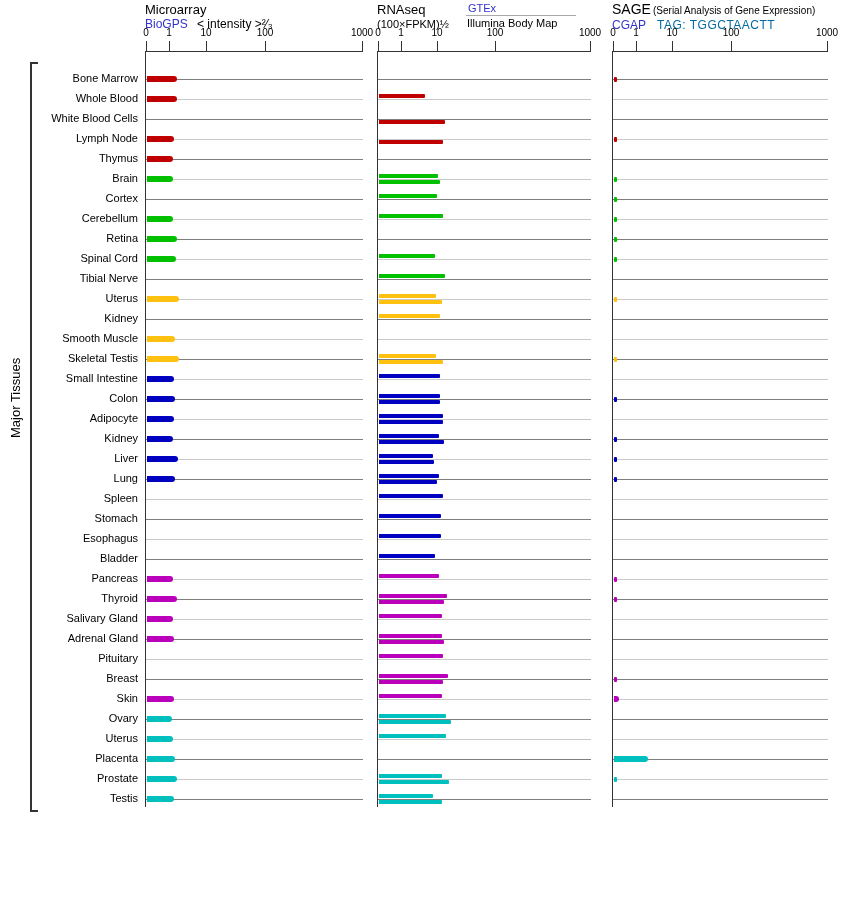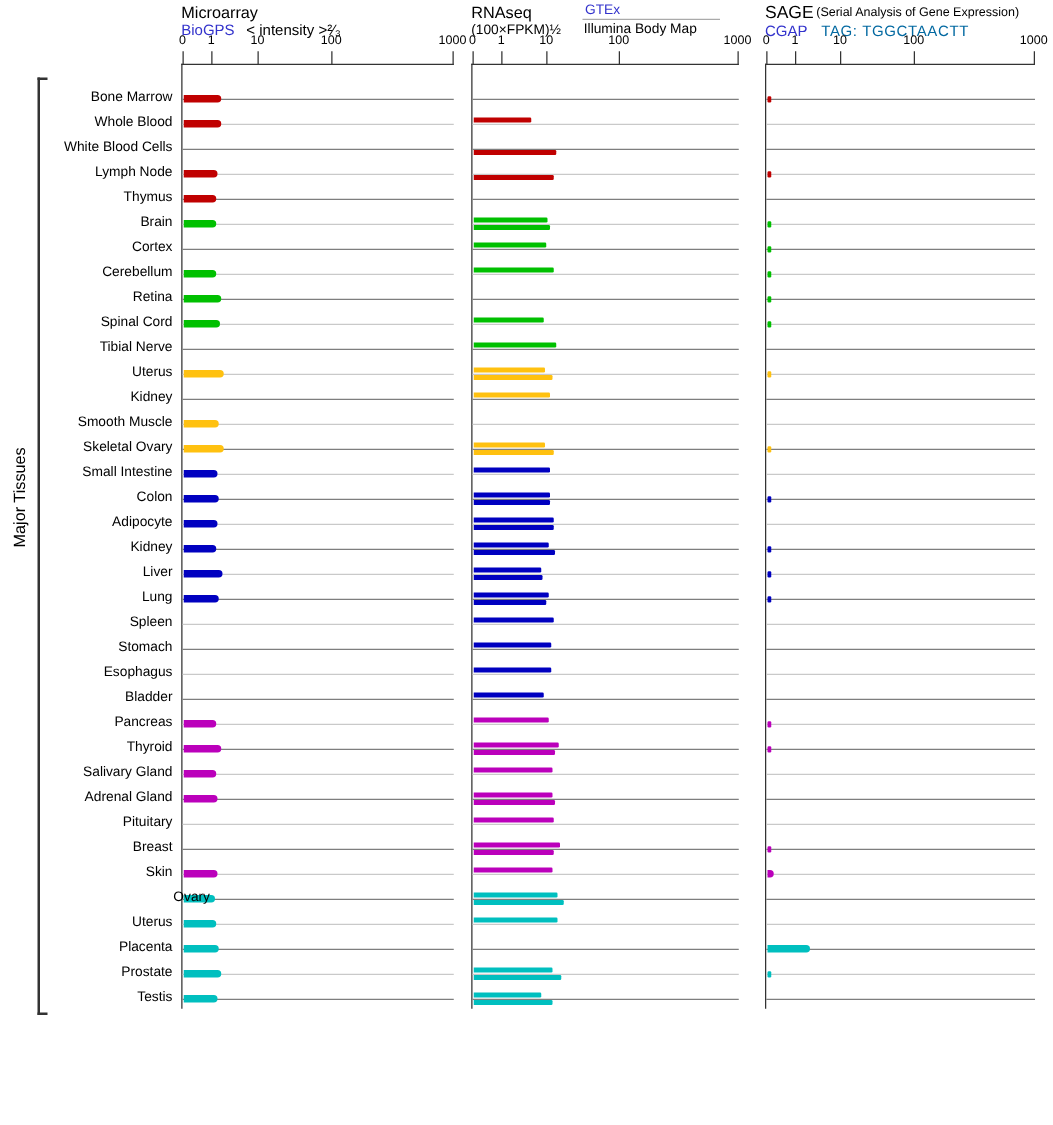"Skeletal Ovary" div.rowlabel { text: Ovary -> Testis }
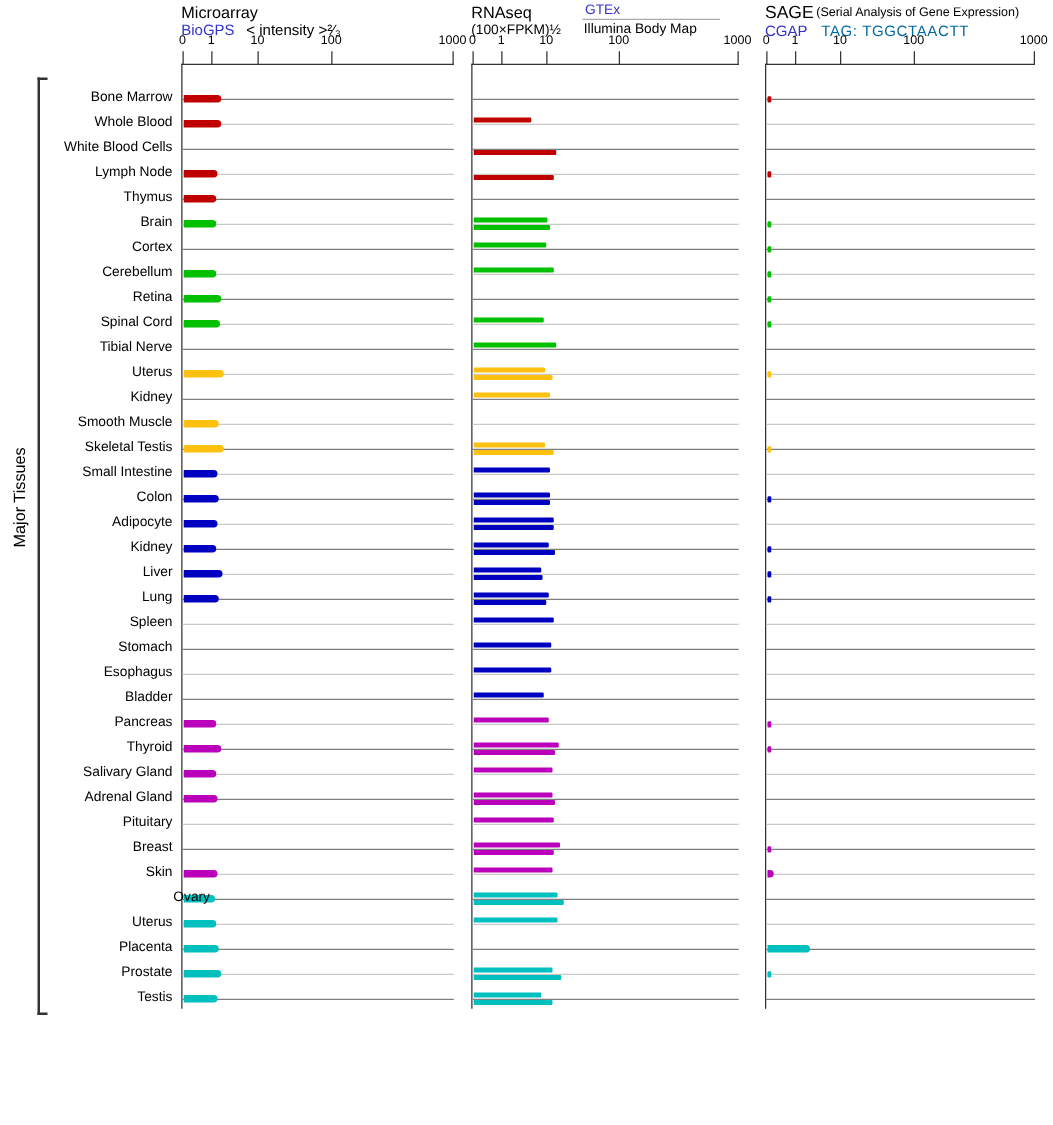"Ovary" div.rowlabel { padding-left: 30px -> none }
